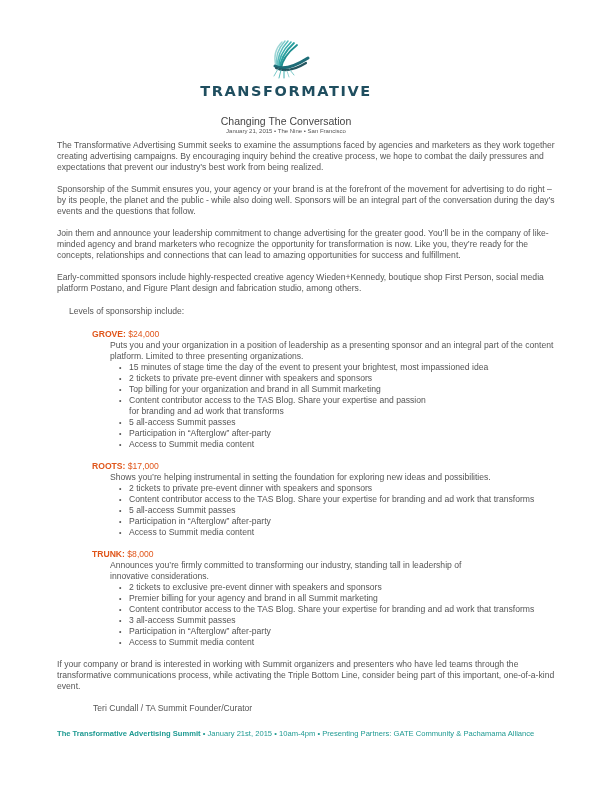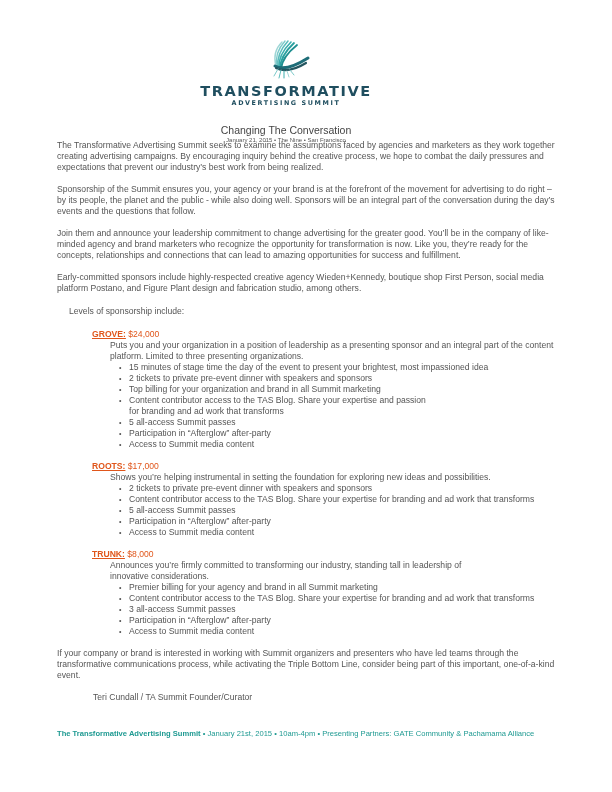"ADVERTISING SUMMIT" div.brand-sub { html: <div>ADVERTISING SUMMIT</div> -> none }
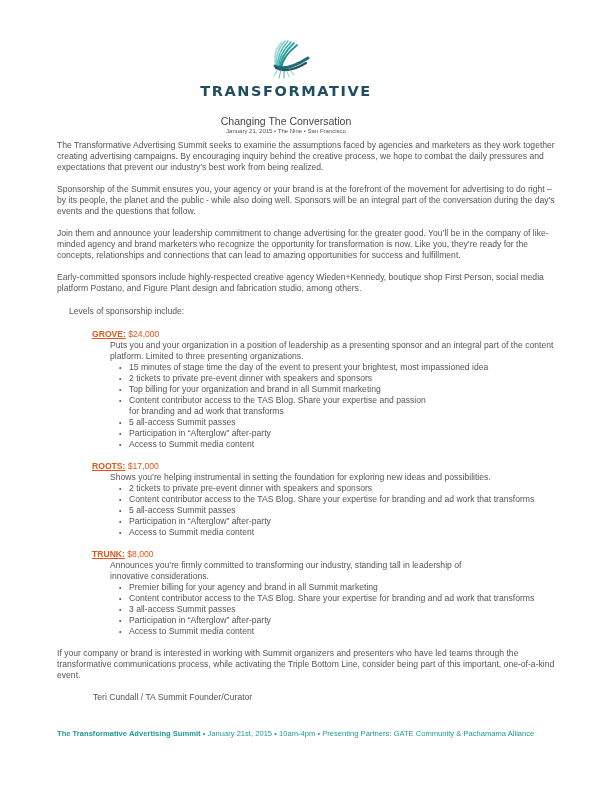"GROVE:" .tier-title { text-decoration: underline -> none }
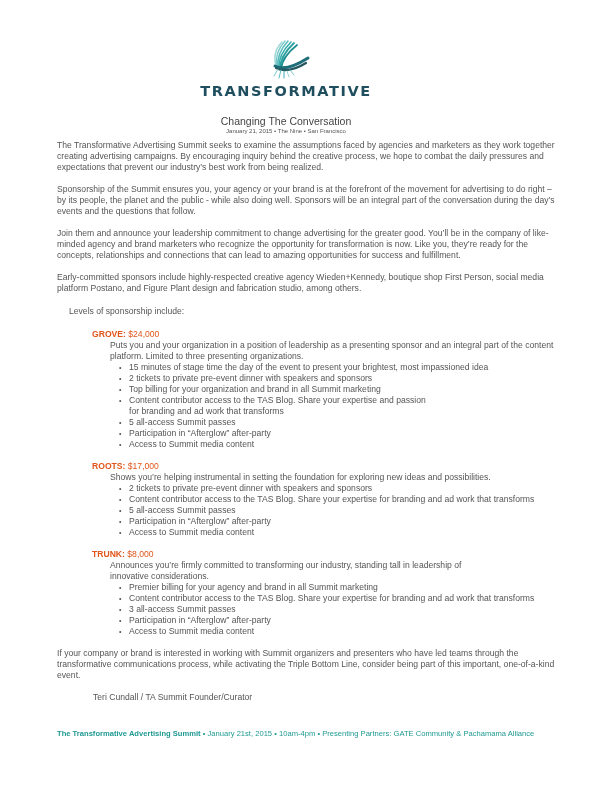"2 tickets to exclusive pre-event" li { html: none -> <li>2 tickets to exclusive pre-event dinner with speakers and sponsors</li> }
